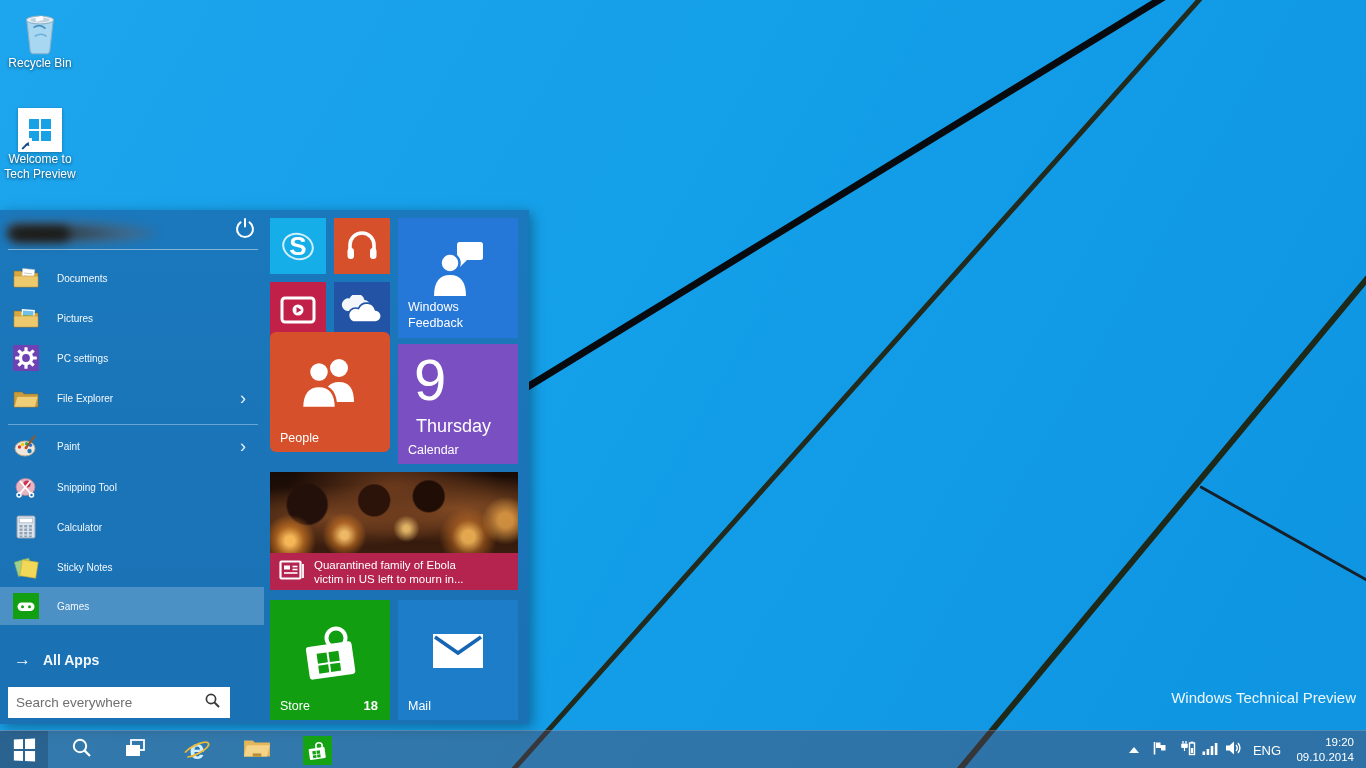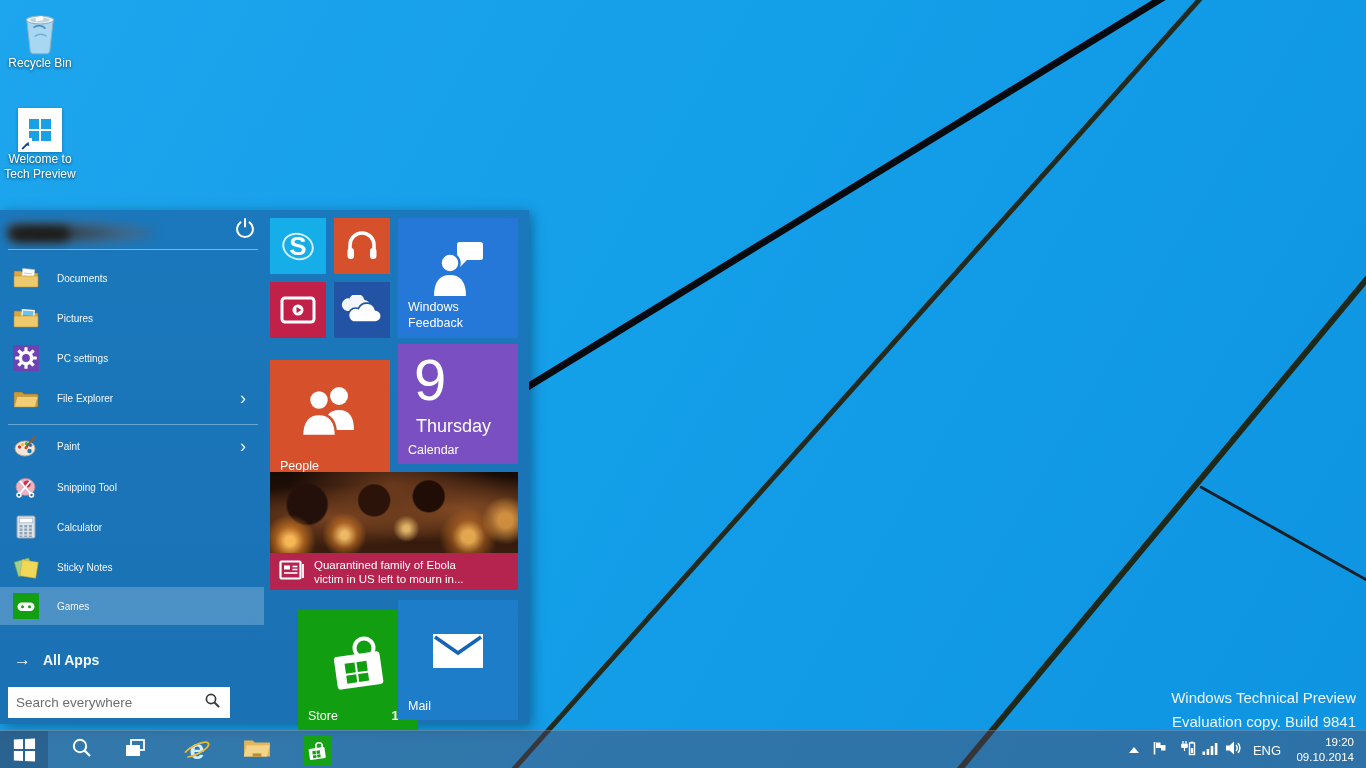"People" #tile-people { border-radius: none -> 6px; top: 150px -> 122px }
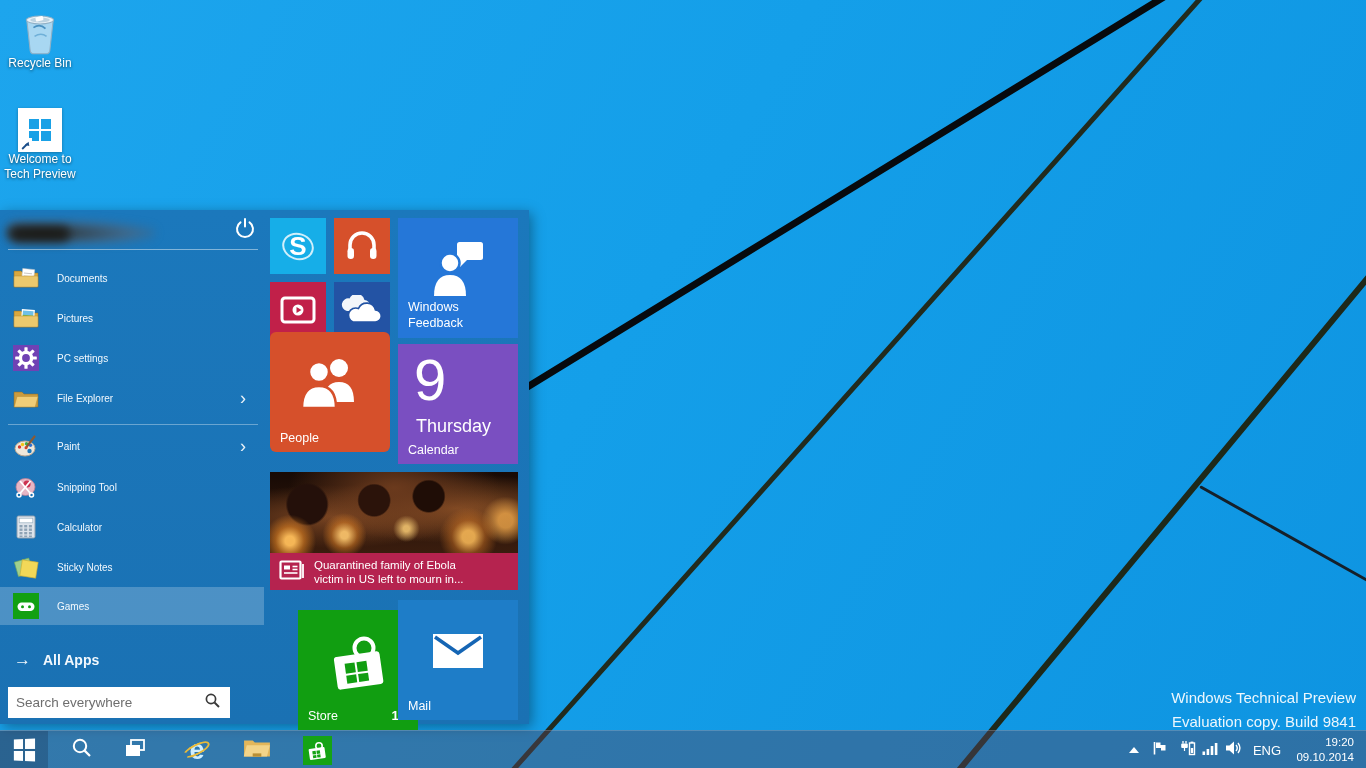"Store" #tile-store { margin-left: 28px -> none; top: 400px -> 390px }
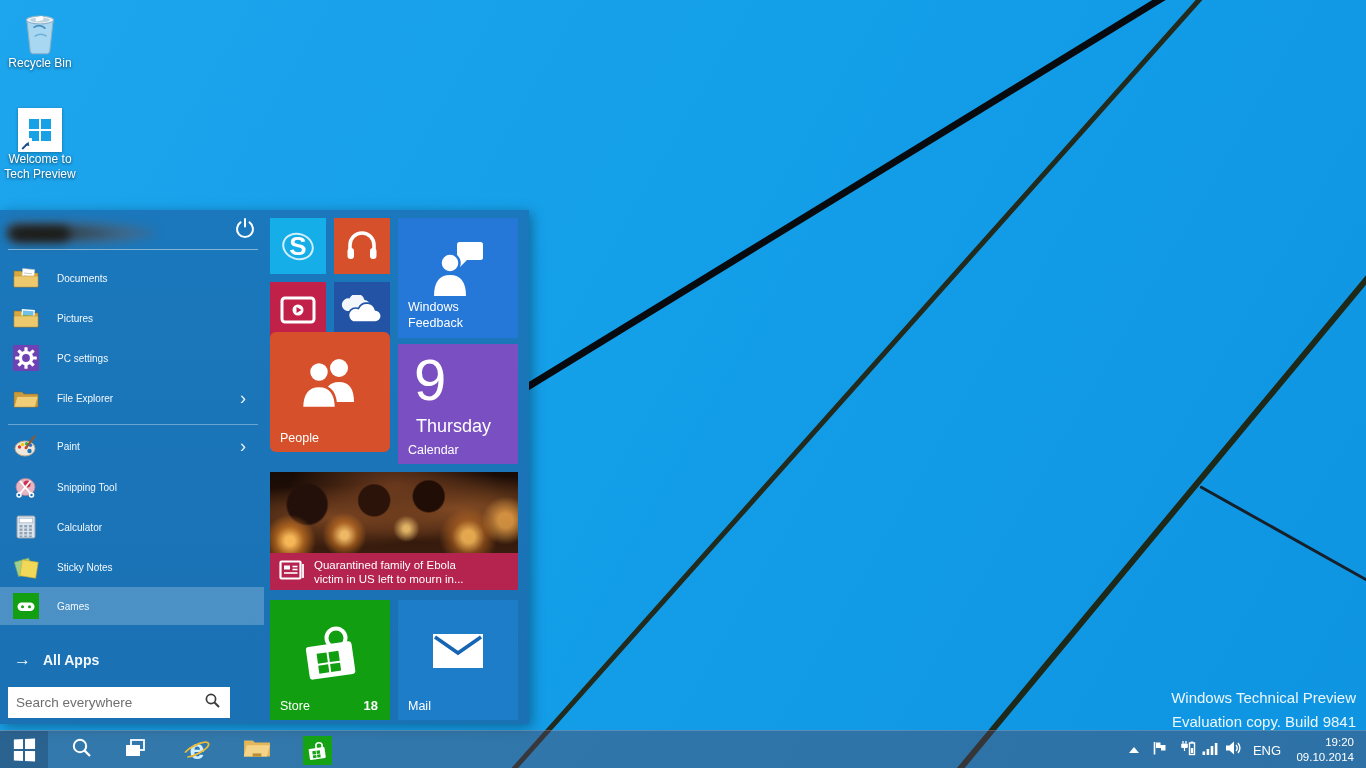"Evaluation copy. Build 9841" div { html: <div>Evaluation copy. Build 9841</div> -> none }
